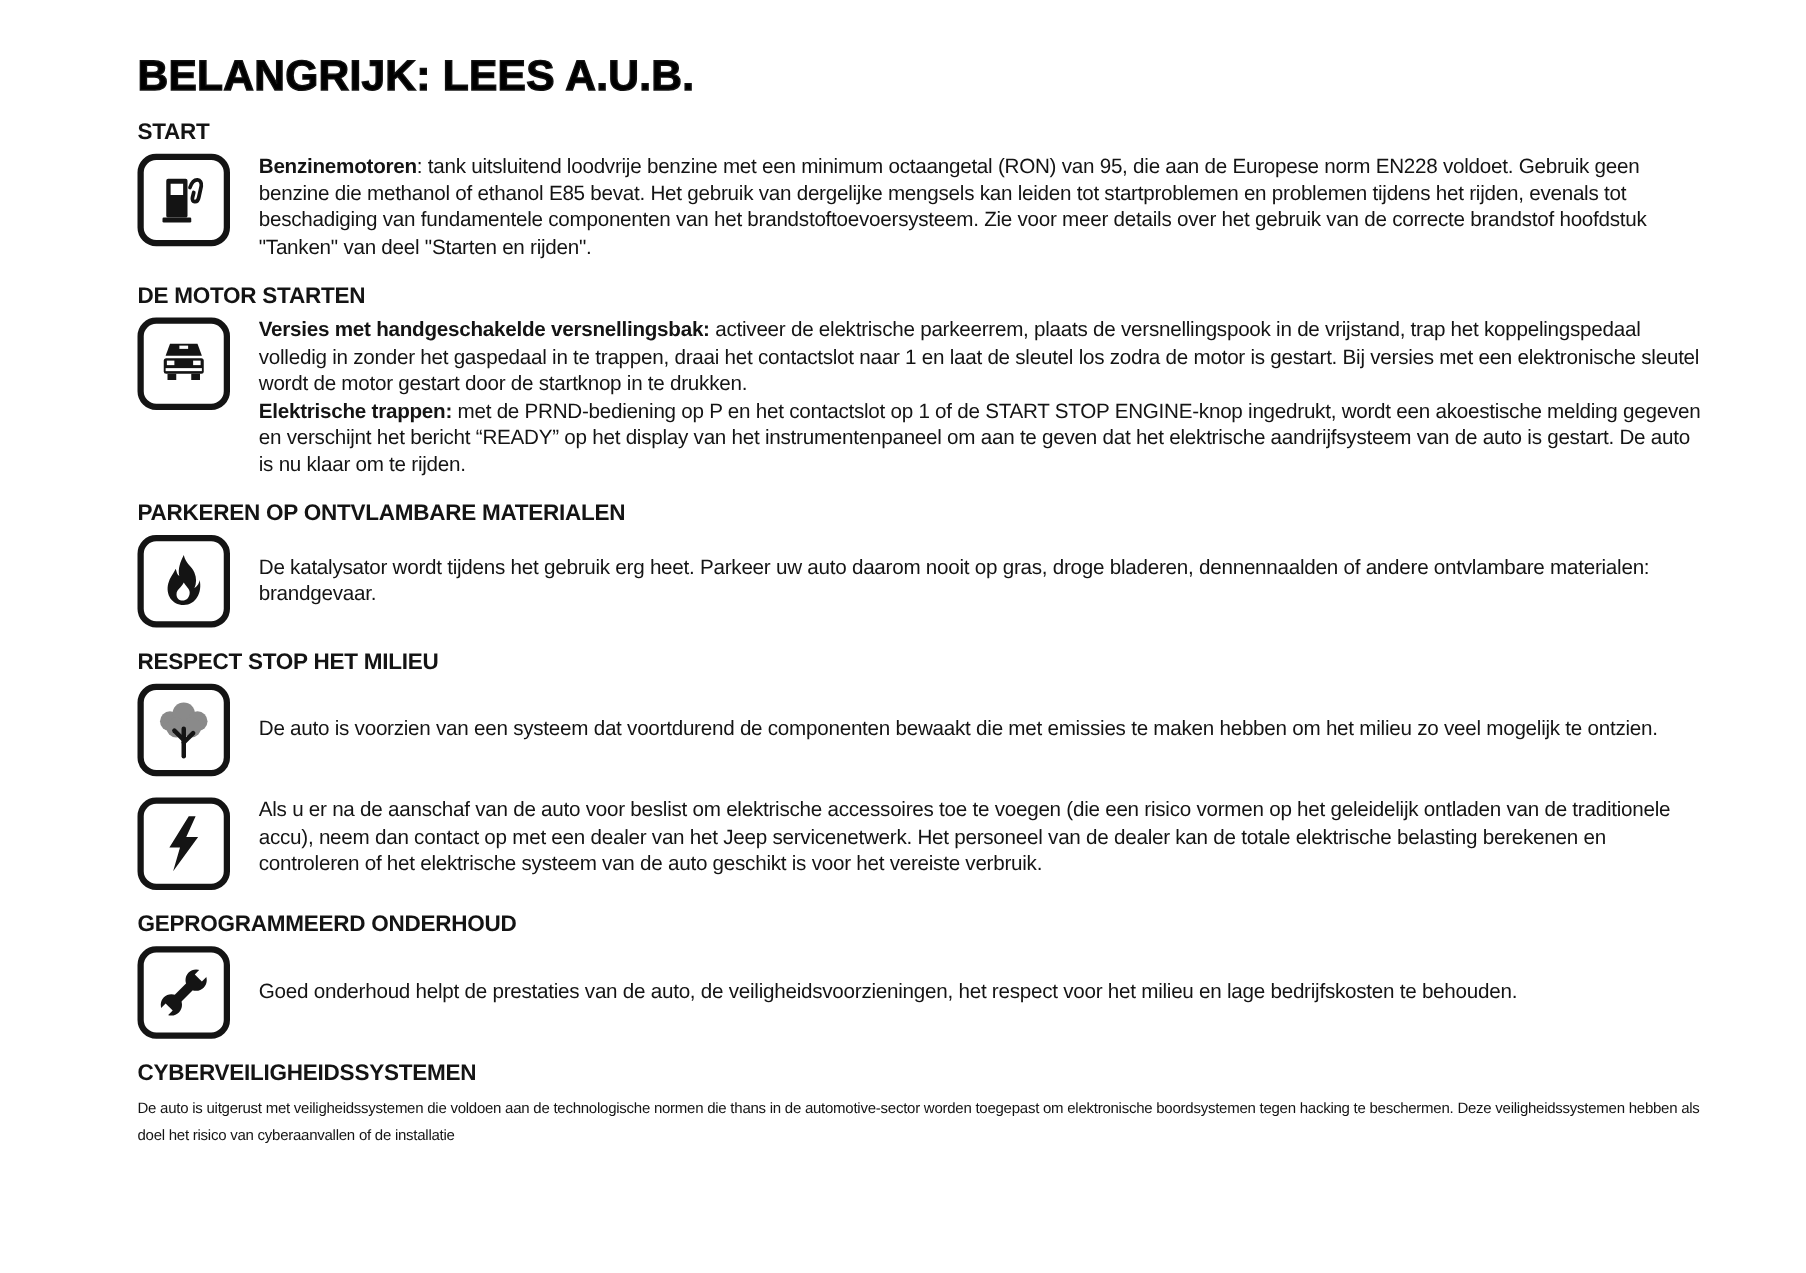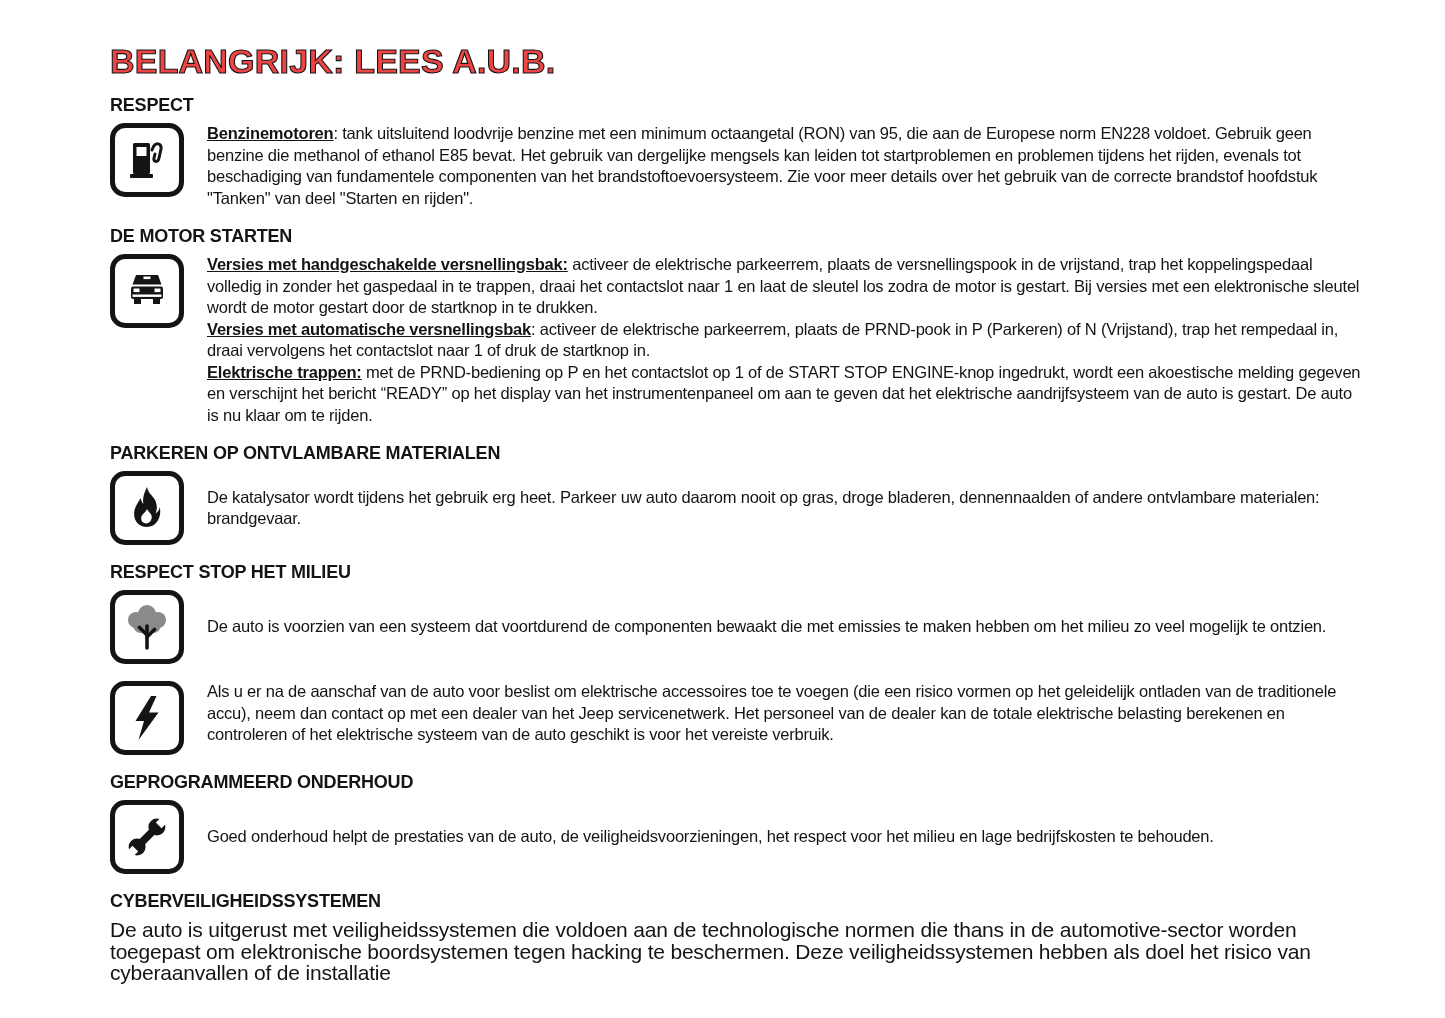"BELANGRIJK: LEES A.U.B." h1 { color: #ef4444 -> #000000 }
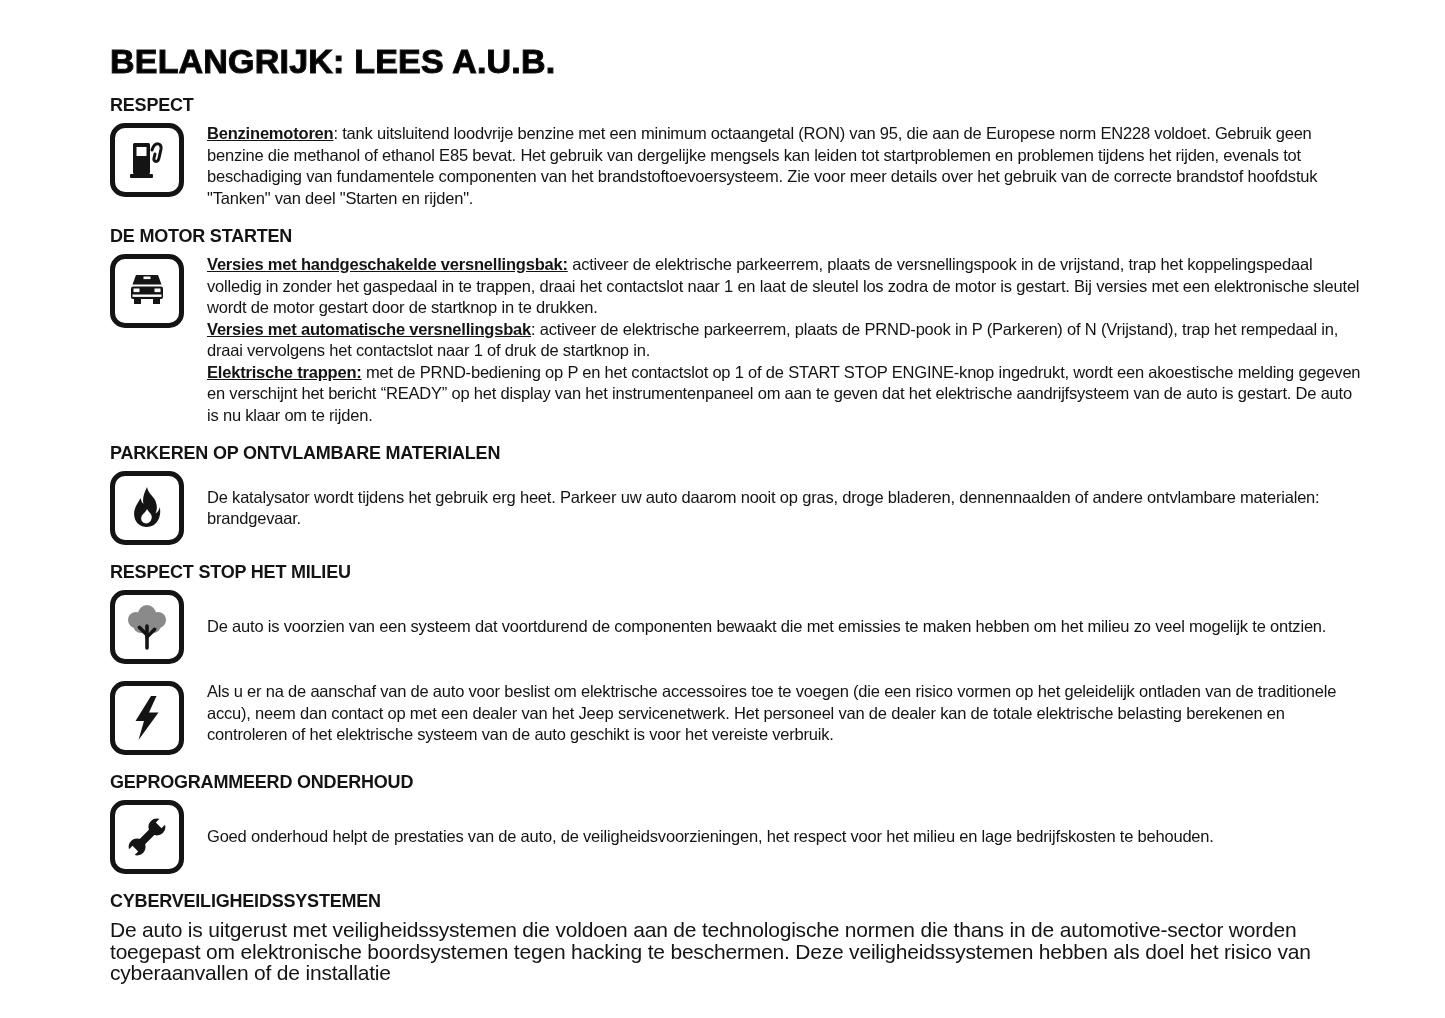"RESPECT" h2 { text: RESPECT -> START }
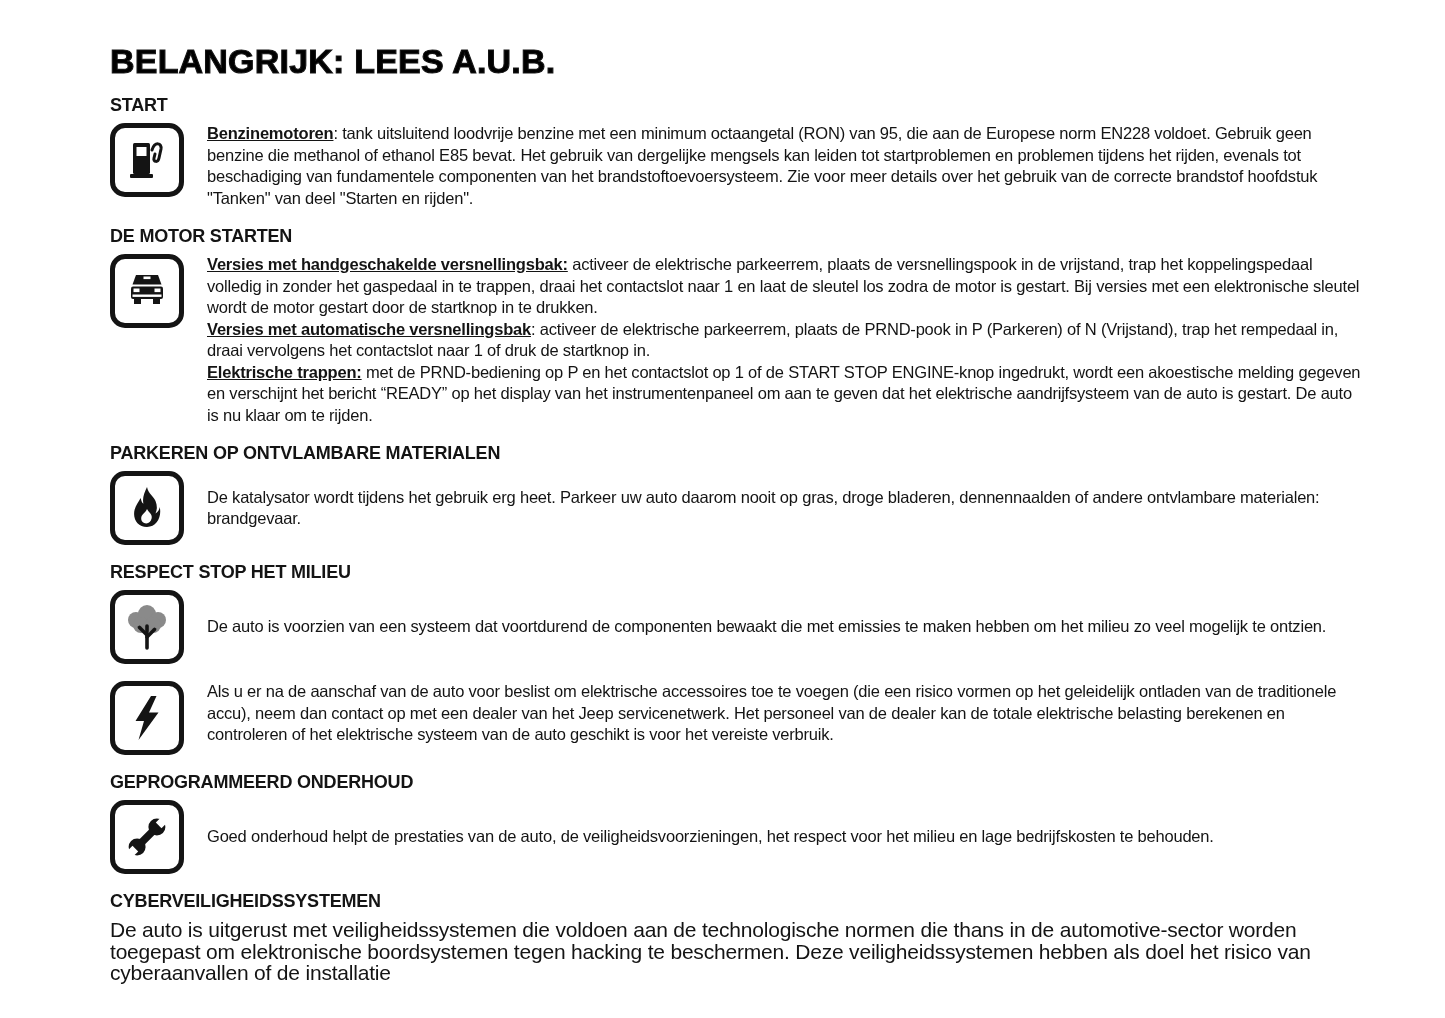"Benzinemotoren" .text b { text-decoration: underline -> none }
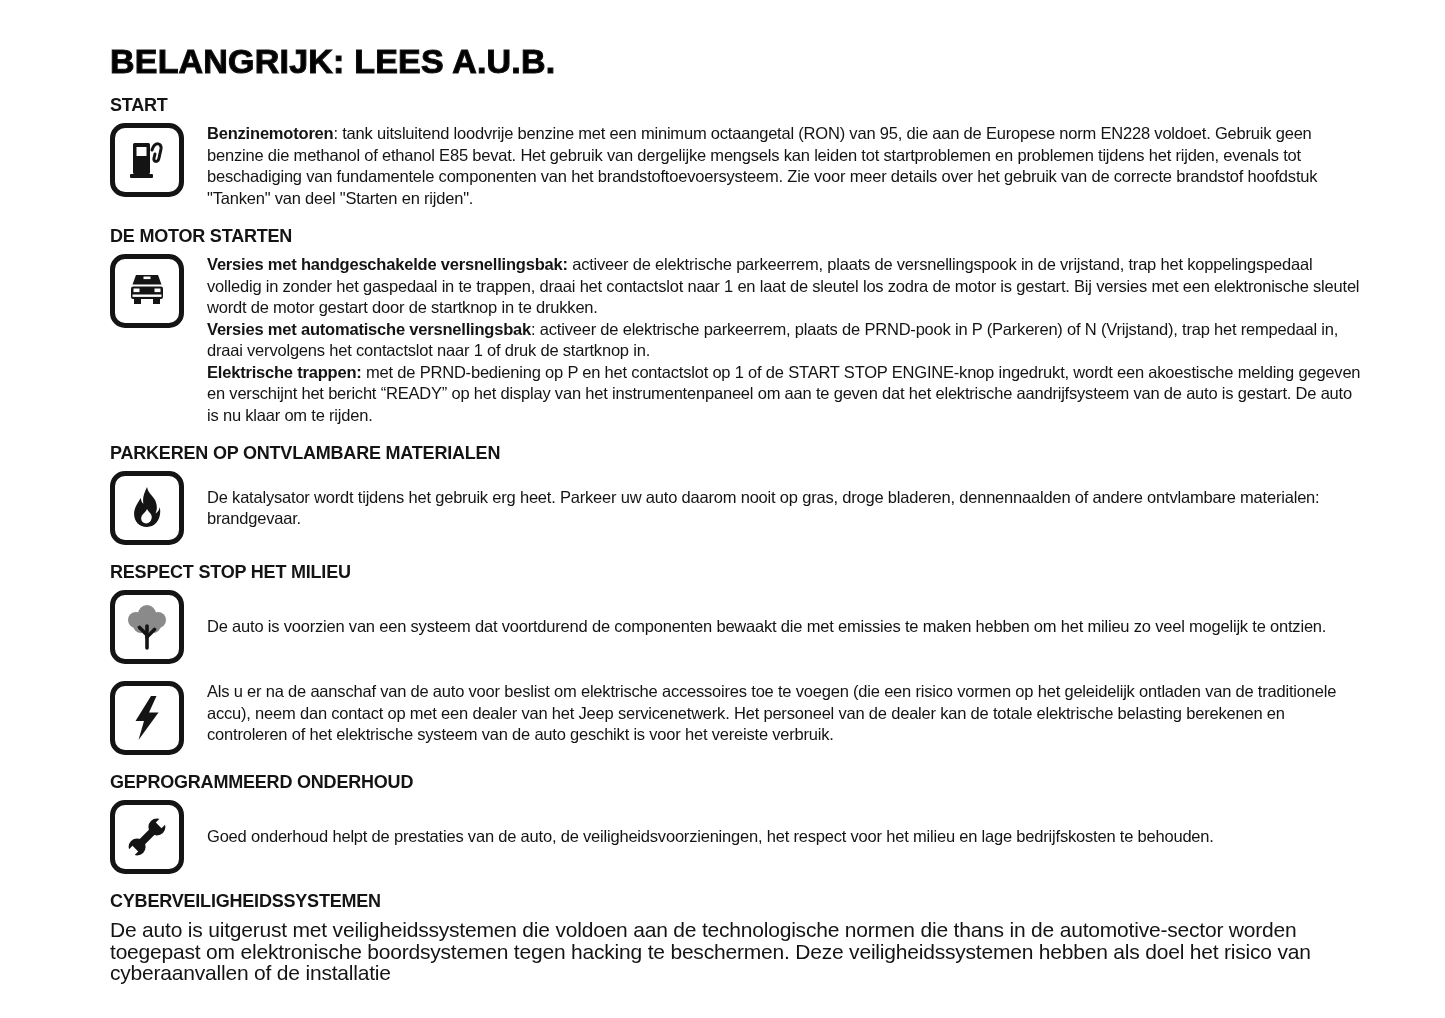"Versies met automatische" p { html: <p><b>Versies met automatische versnellingsbak</b><span>: activeer de elektrische parkeerrem, plaats de PRND-pook in P (Parkeren) of N (Vrijstand), trap het rempedaal in, draai vervolgens het contactslot naar 1 of druk de startknop in.</span></p> -> none }
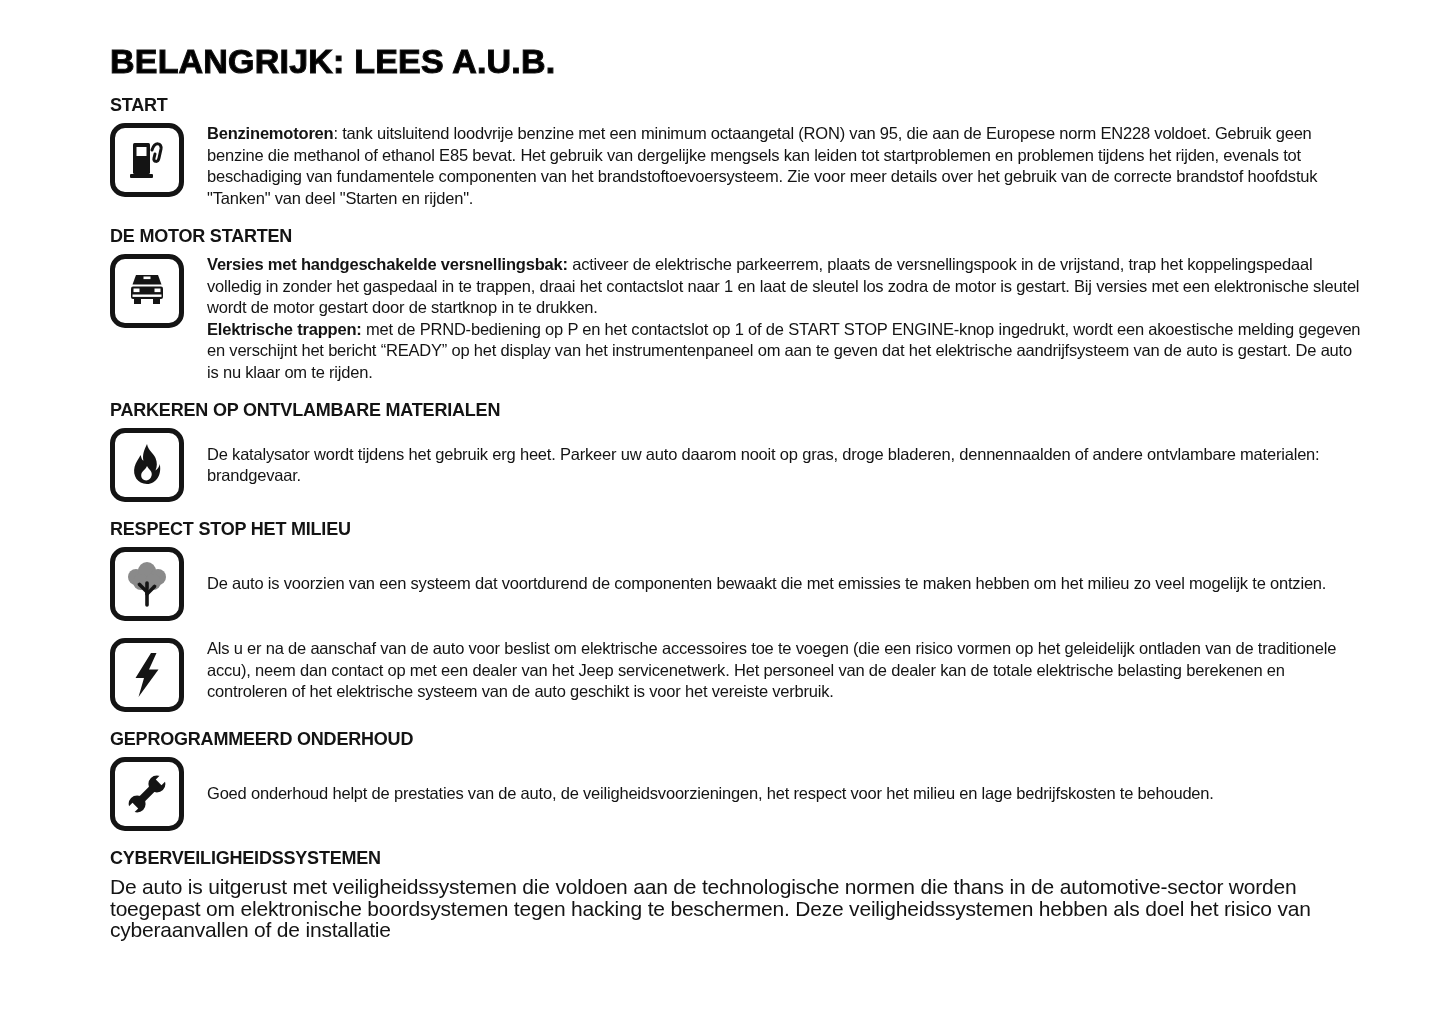"De auto is uitgerust met" .fullpara { font-size: 21px -> 12px }
